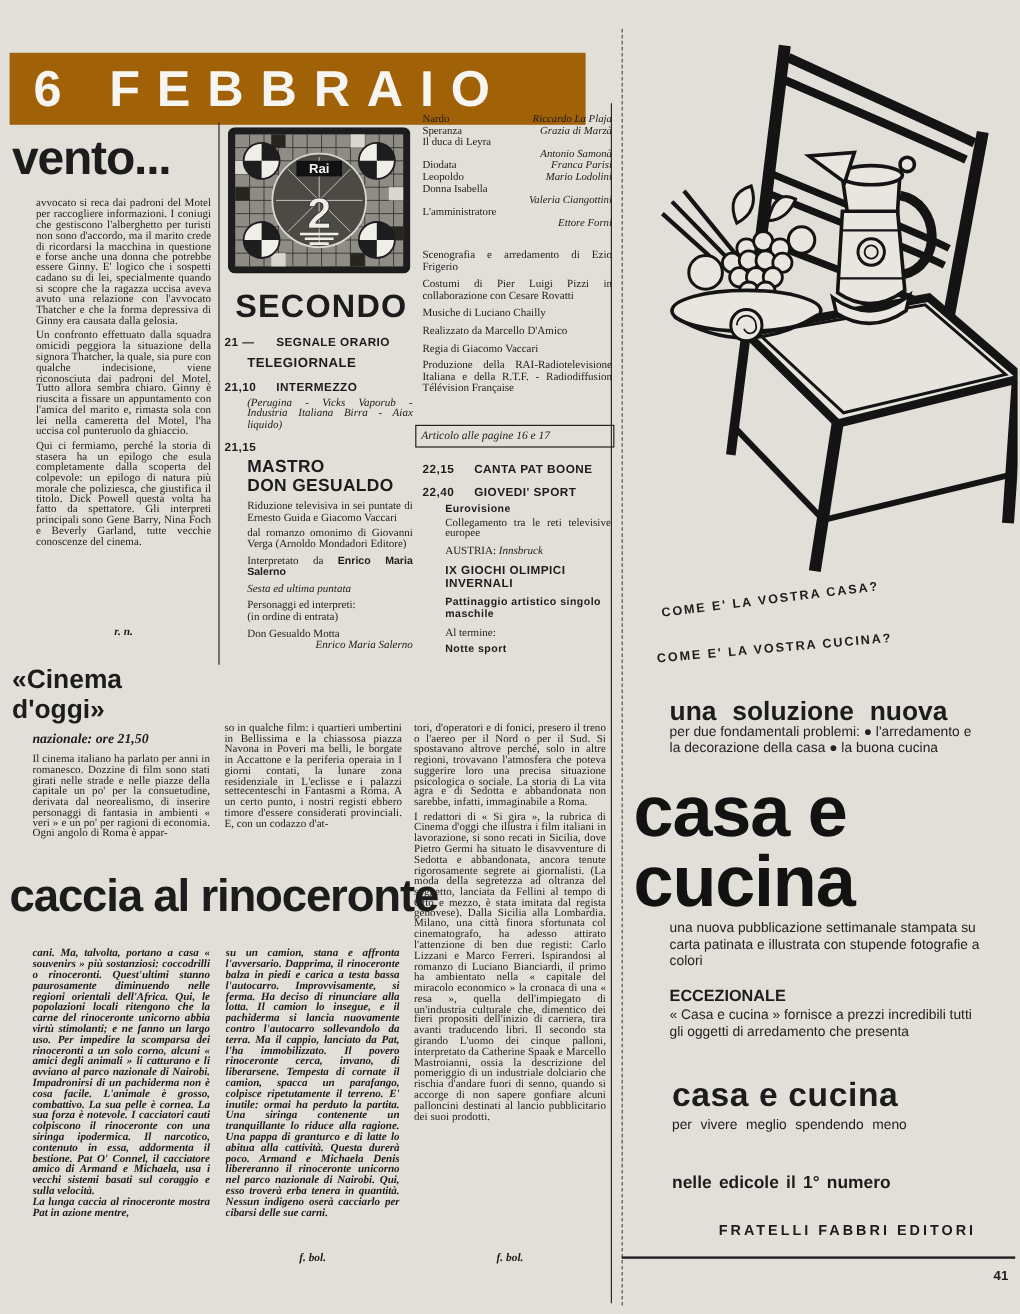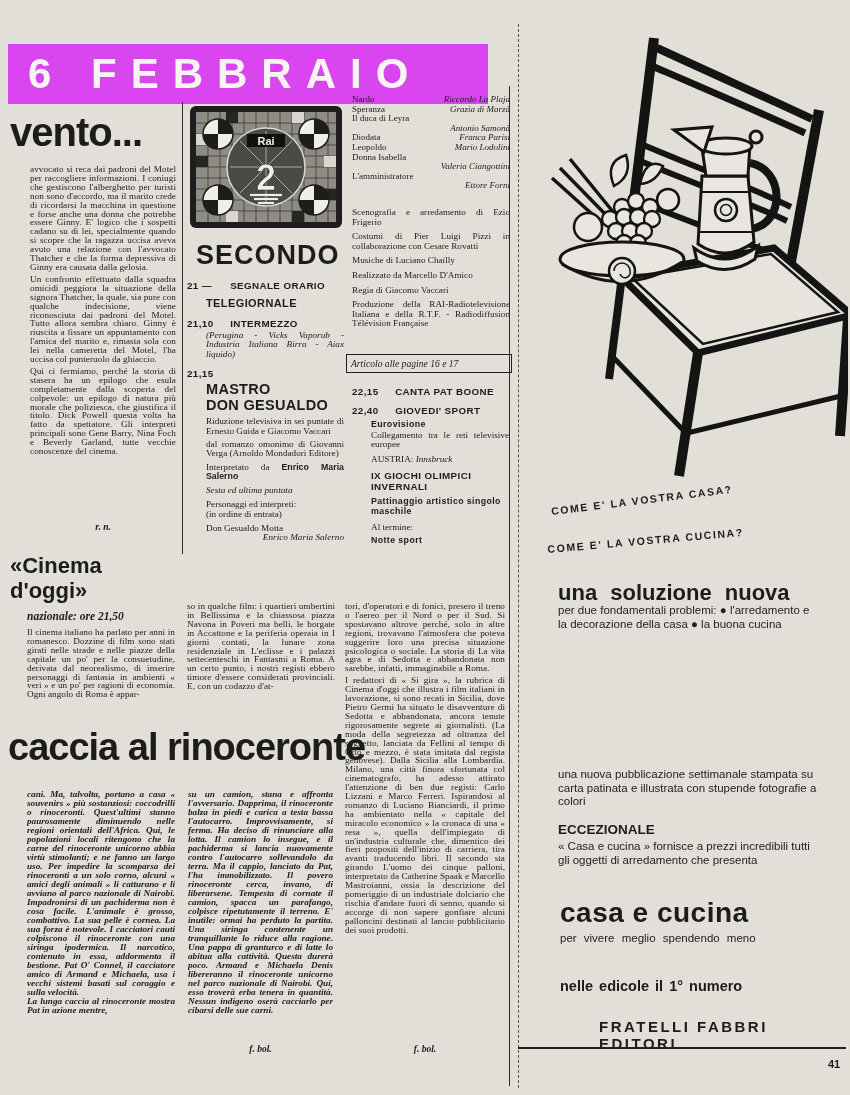"6 FEBBRAIO" .banner { background: #d946ef -> #a16207 }
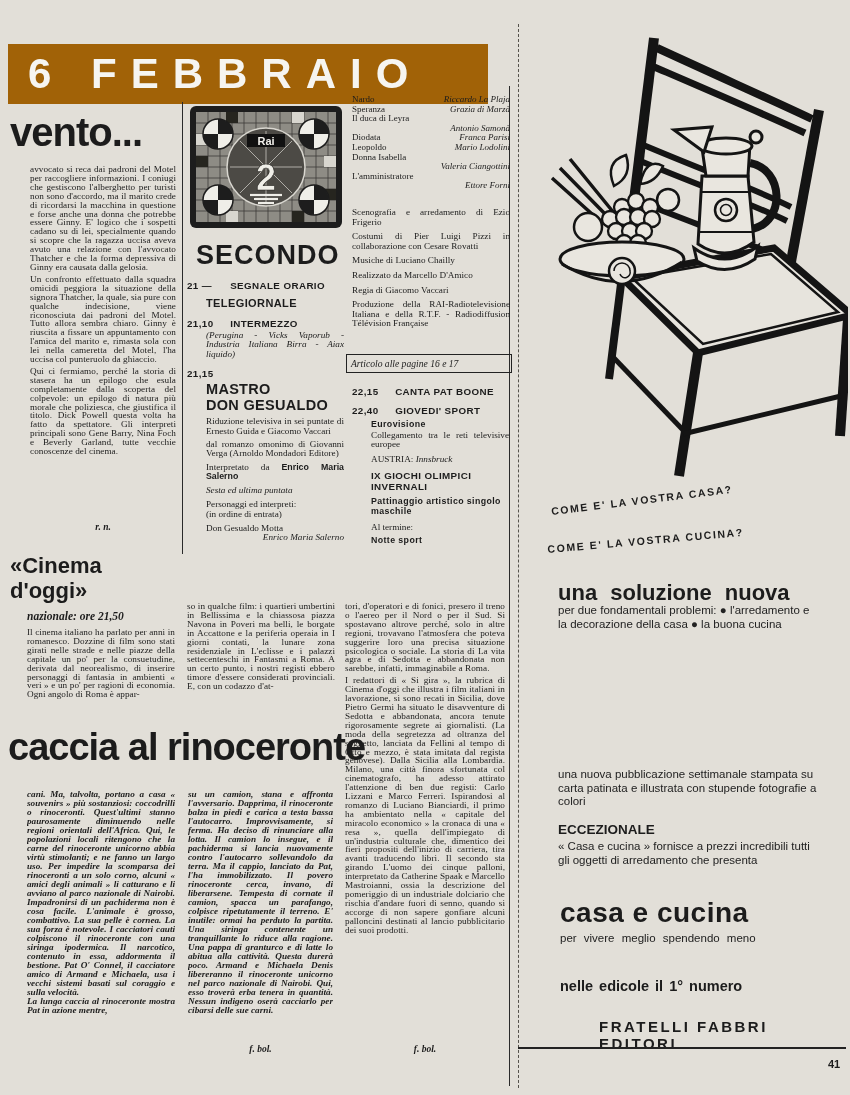"casa e" div.abs { html: none -> <div> <div>casa e</div> <div>cucina</div> </div> }
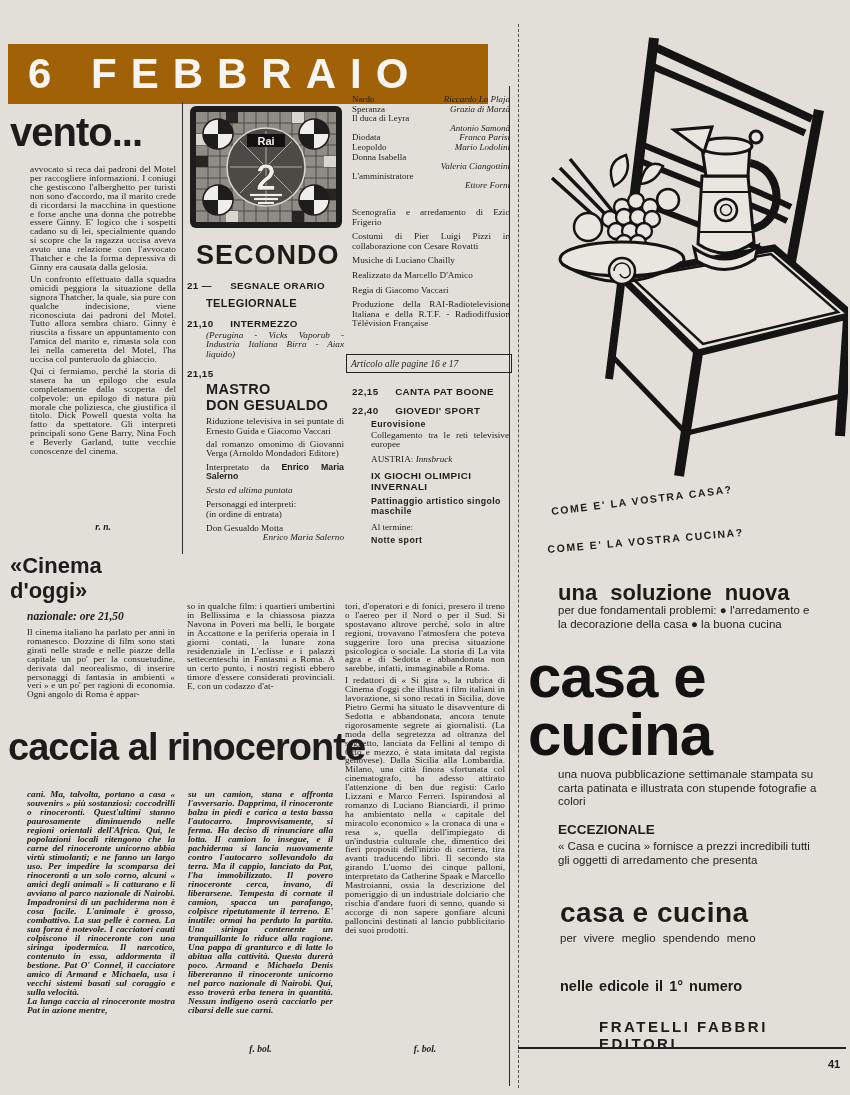"FRATELLI FABBRI EDITORI" .ad-pub { font-size: 15px -> 12px }
